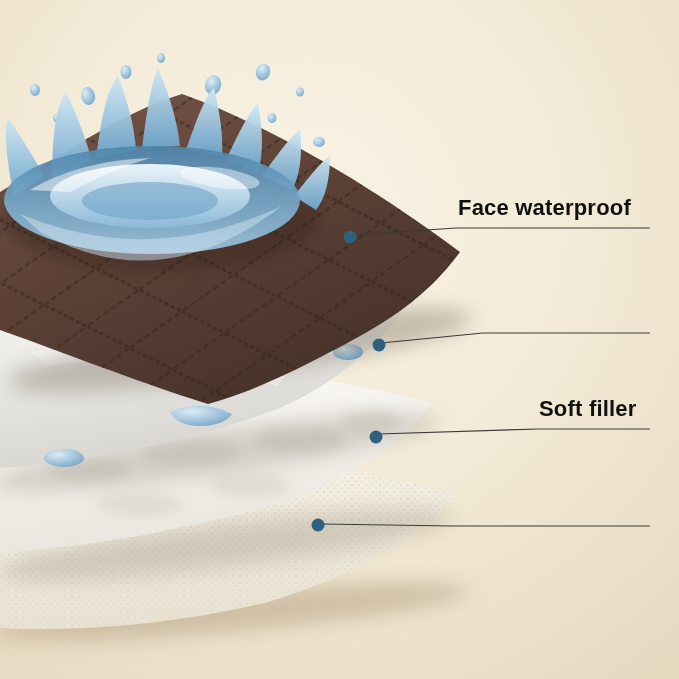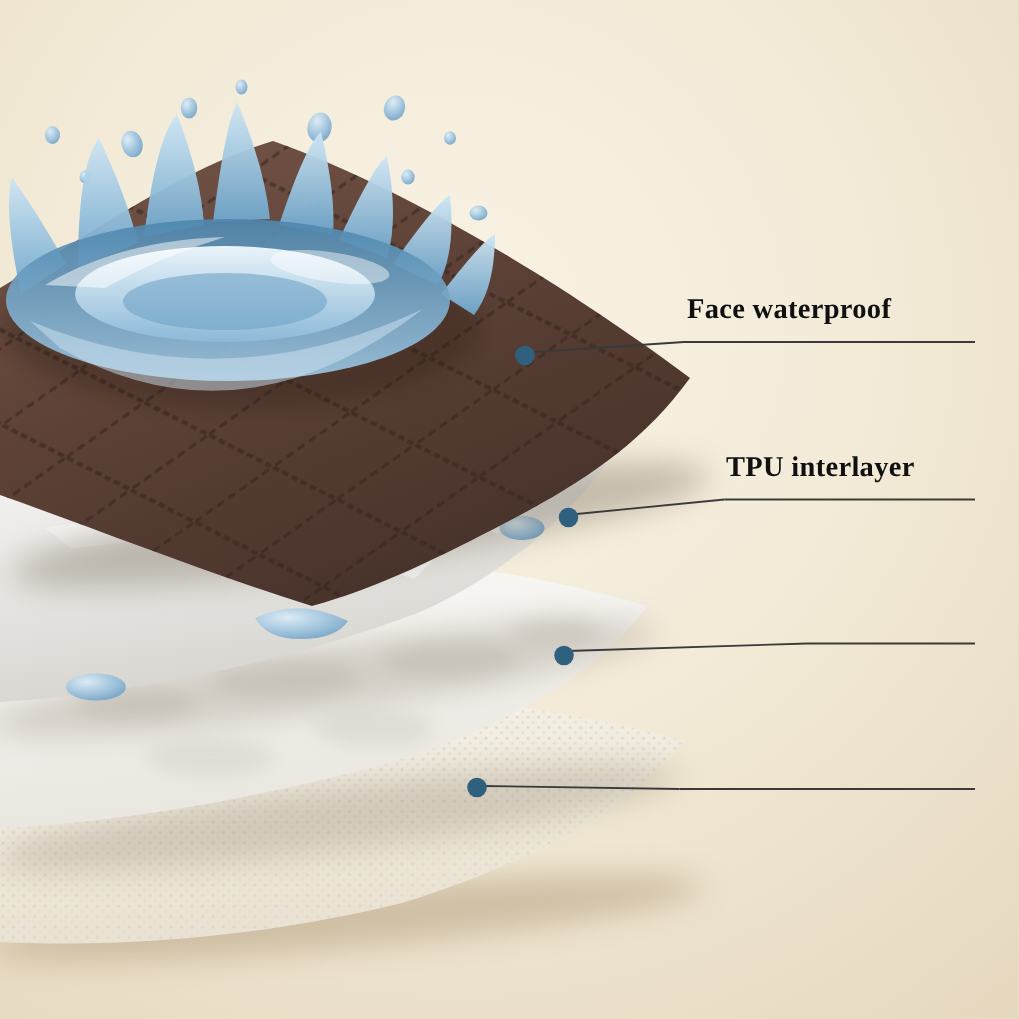"Face waterproof" .callout-label { font-family: Liberation Serif, serif -> Liberation Sans, sans-serif; font-size: 19px -> 22px }
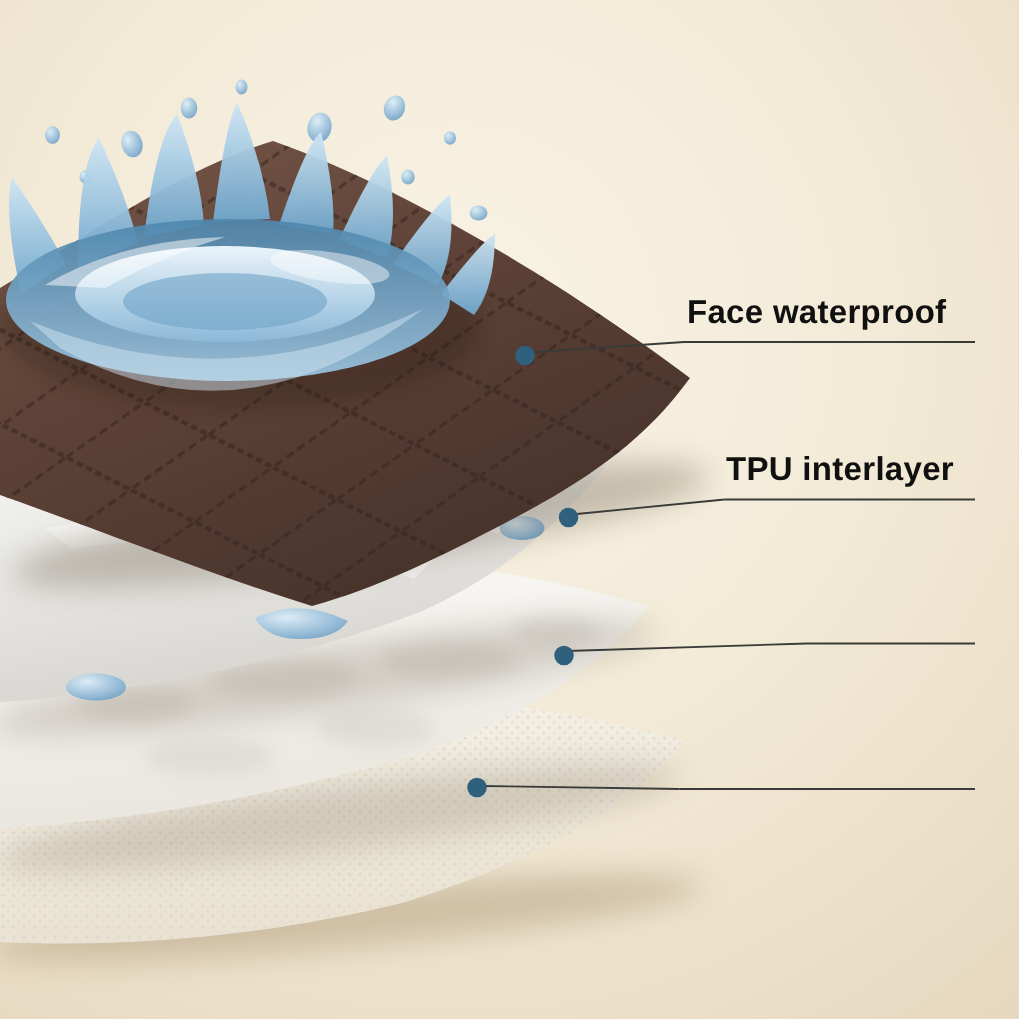"TPU interlayer" div.callout-label { html: <div>TPU interlayer</div> -> none }
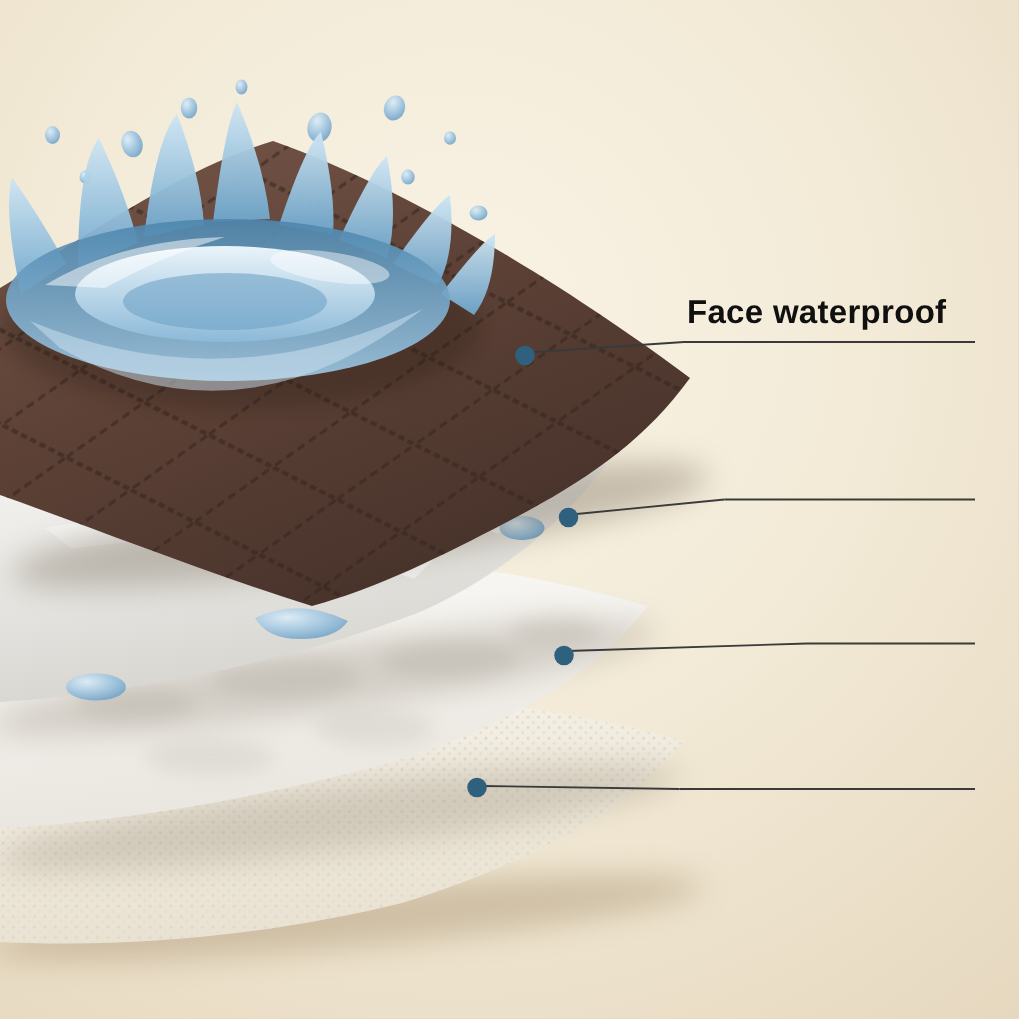"Soft filler" div.callout-label { html: none -> <div>Soft filler</div> }
